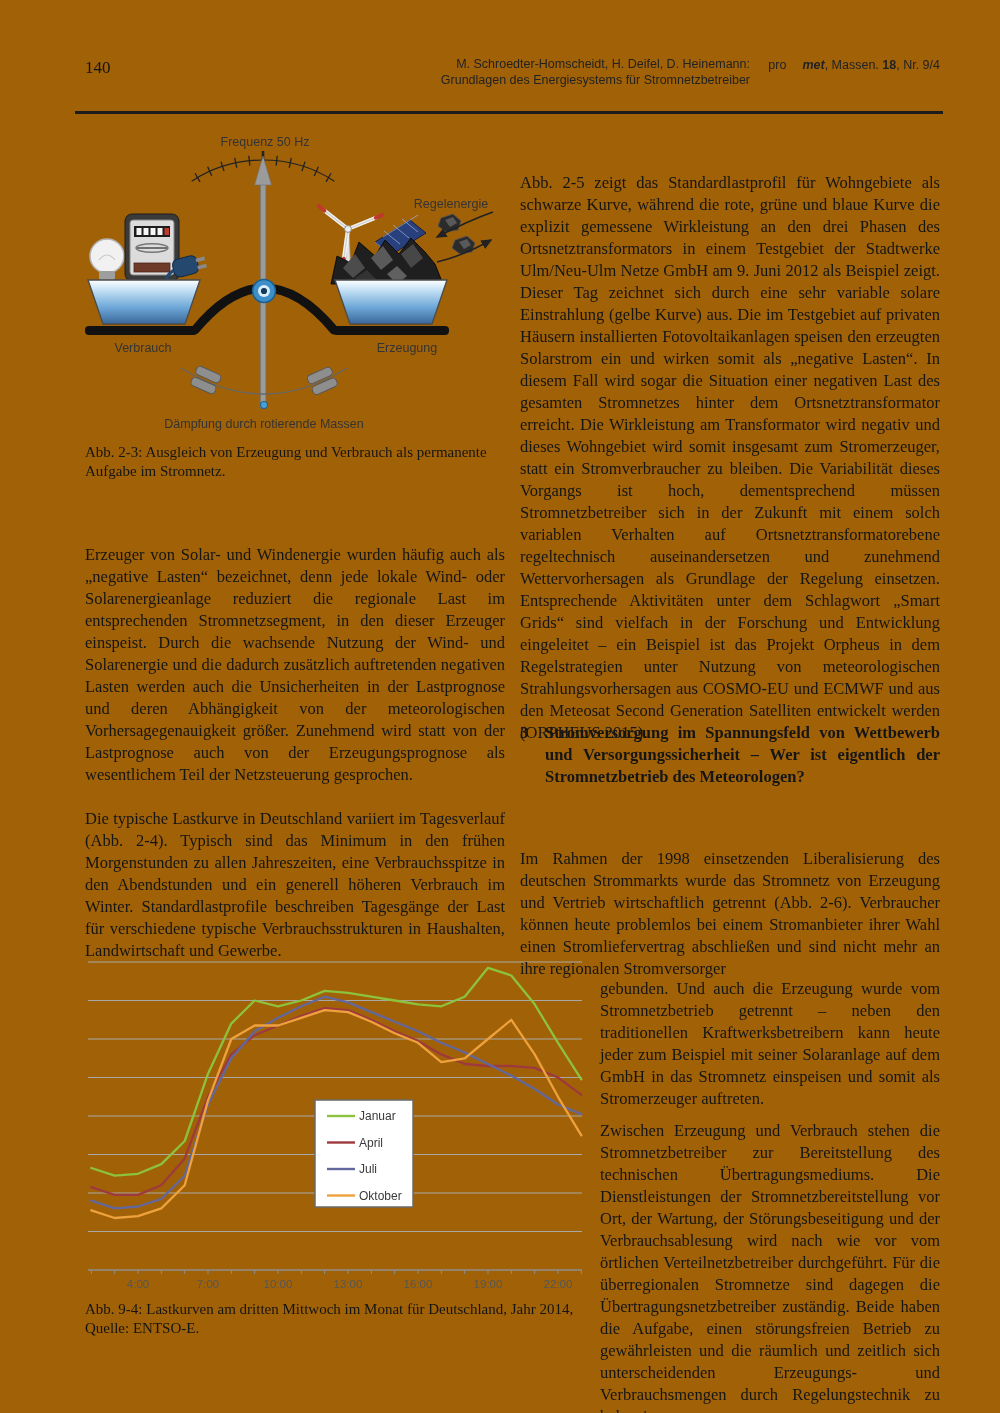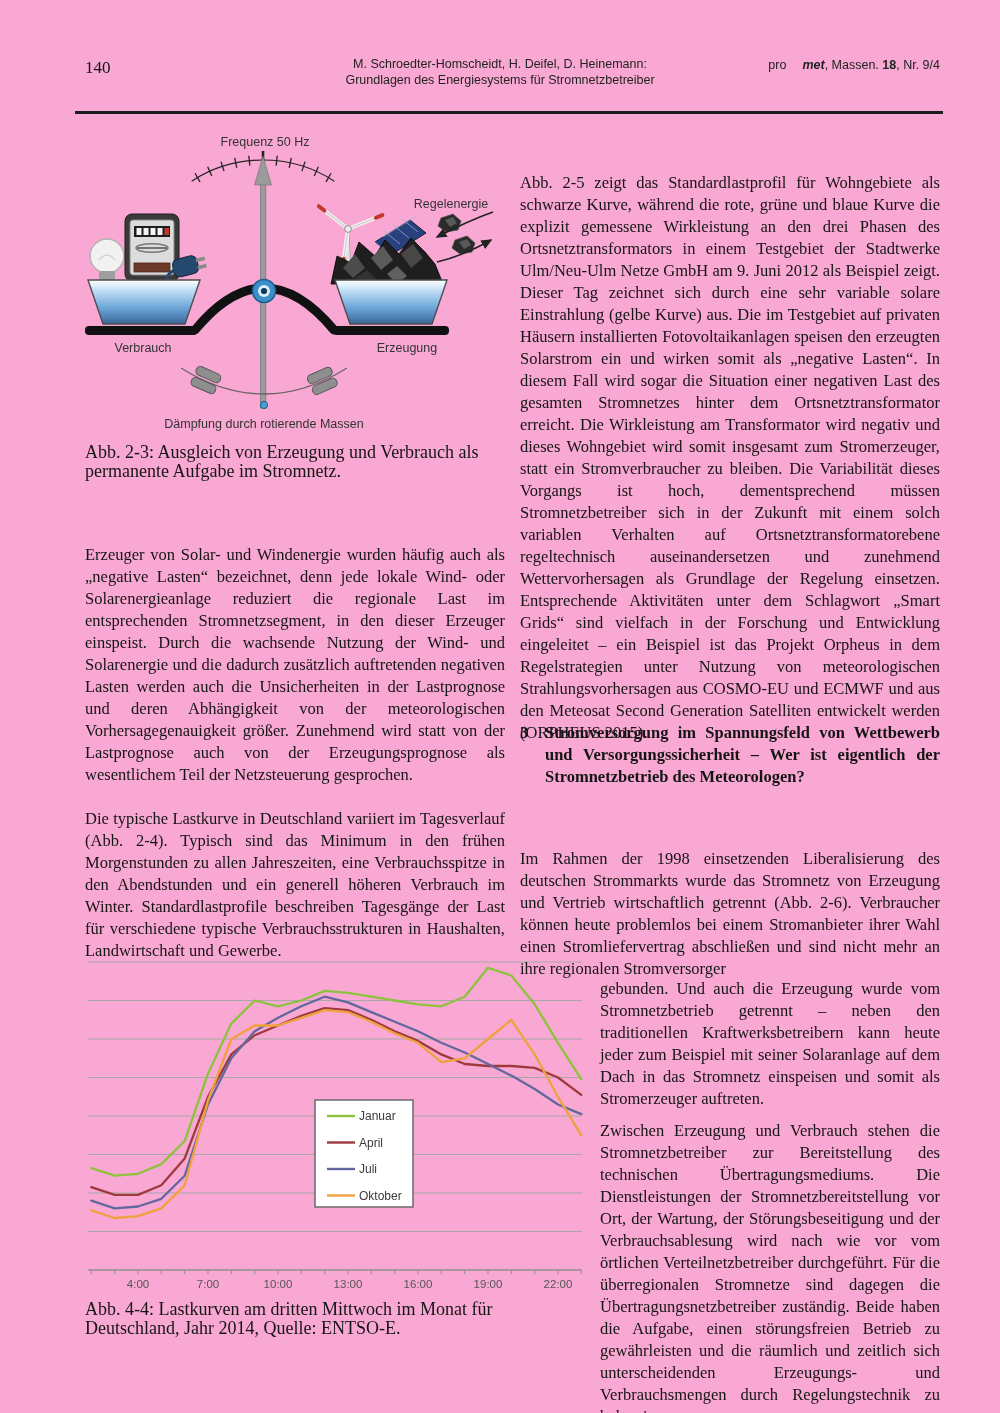"140" .page { background: #f9a8d4 -> #a16207 }
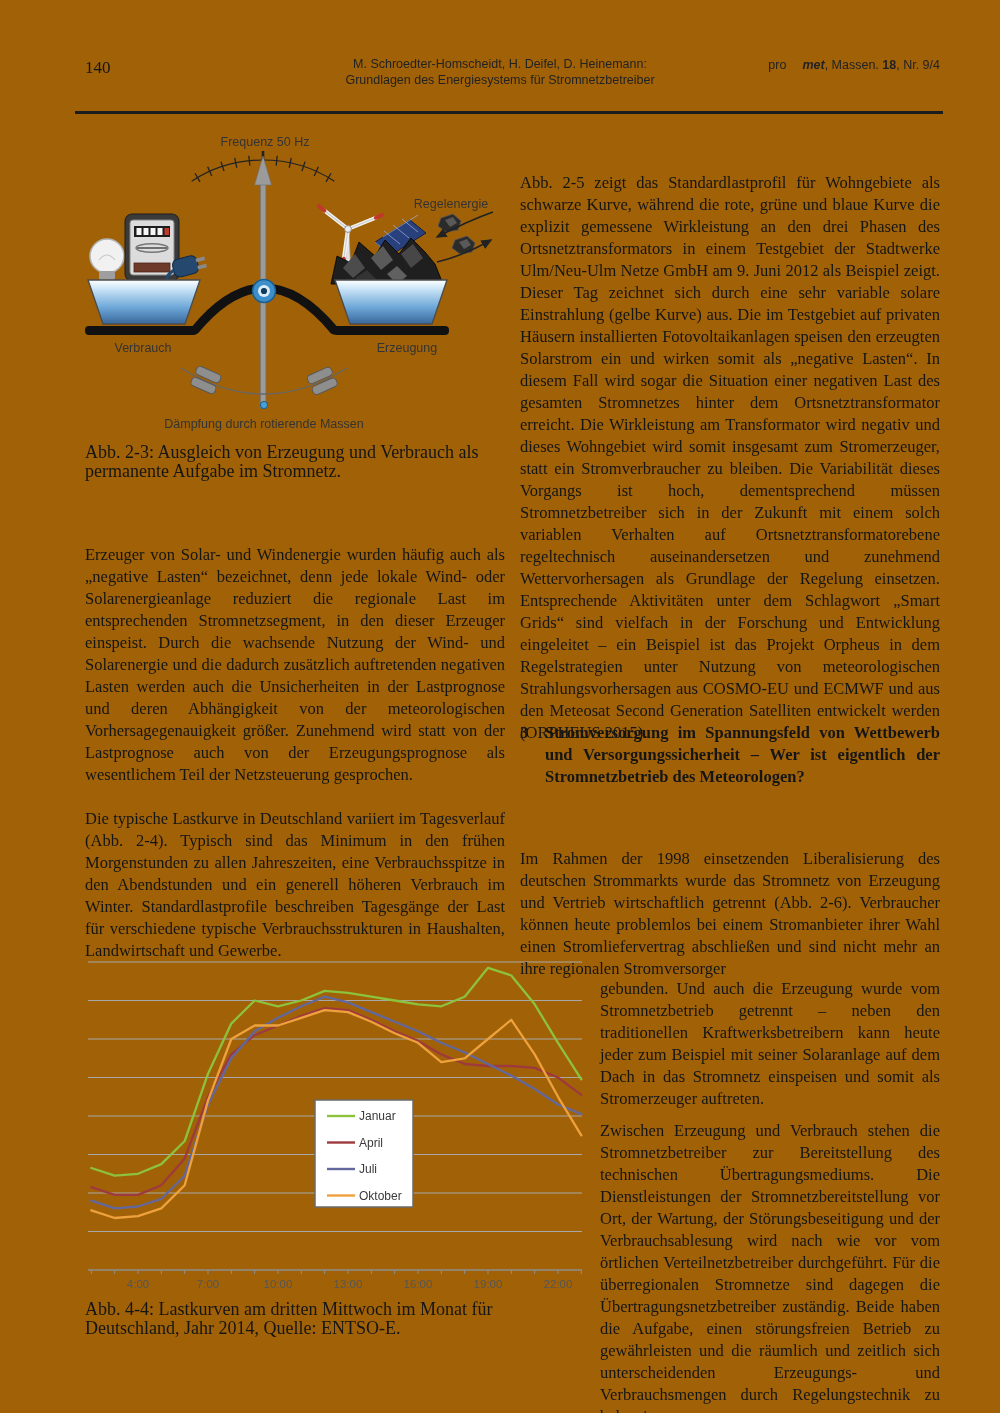"M. Schroedter-Homscheidt, H. Deifel, D." .head-center { text-align: center -> right }
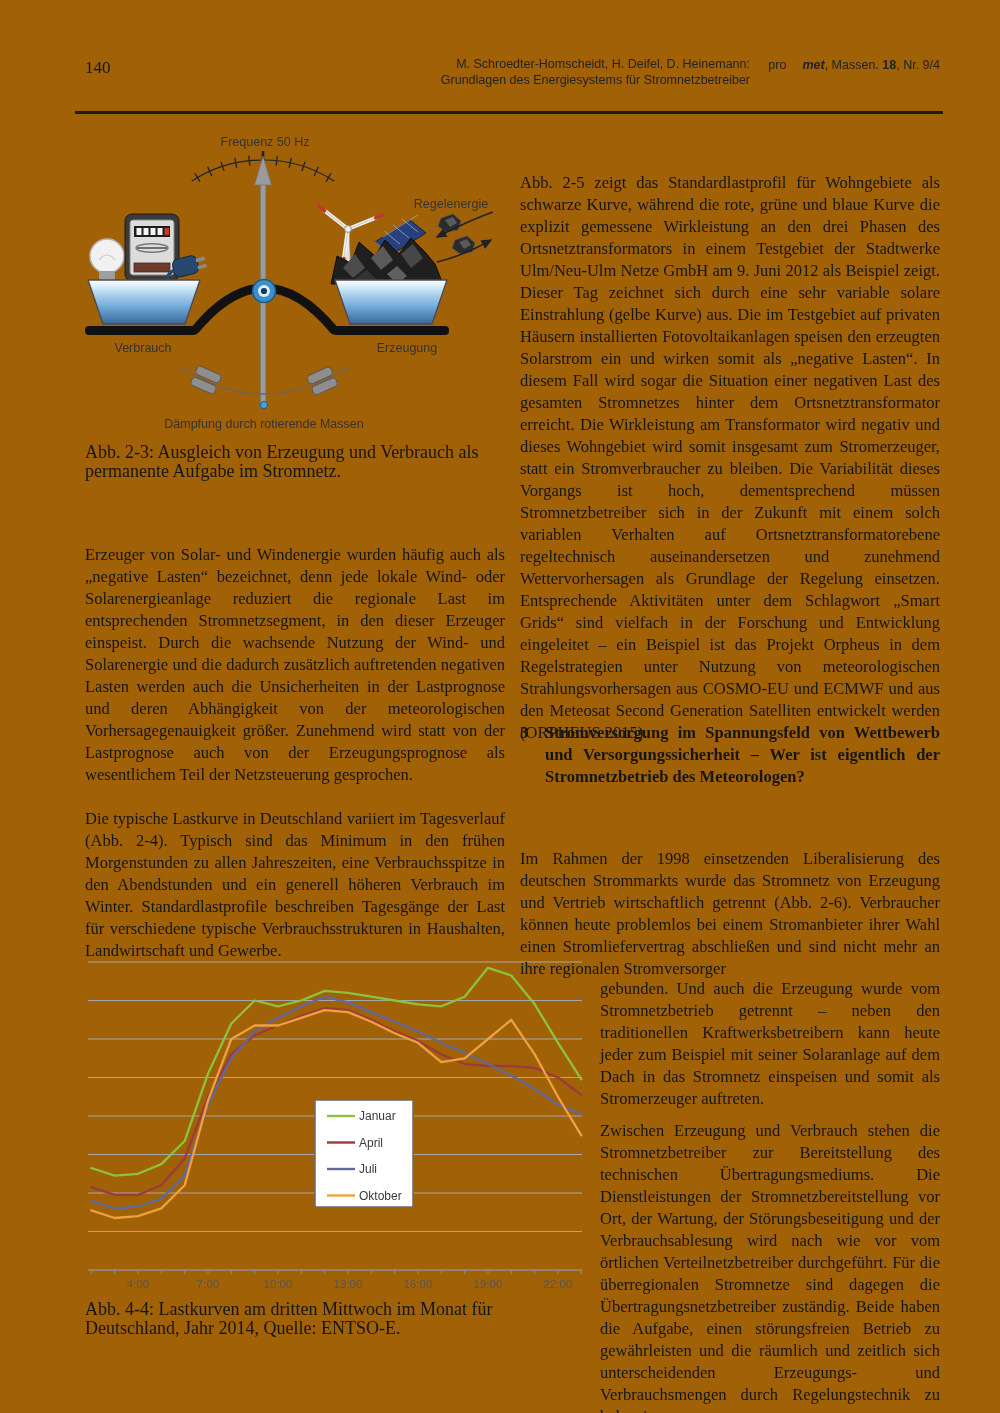"Abb. 2-3: Ausgleich von Erzeugung" .caption { font-size: 18px -> 15px }
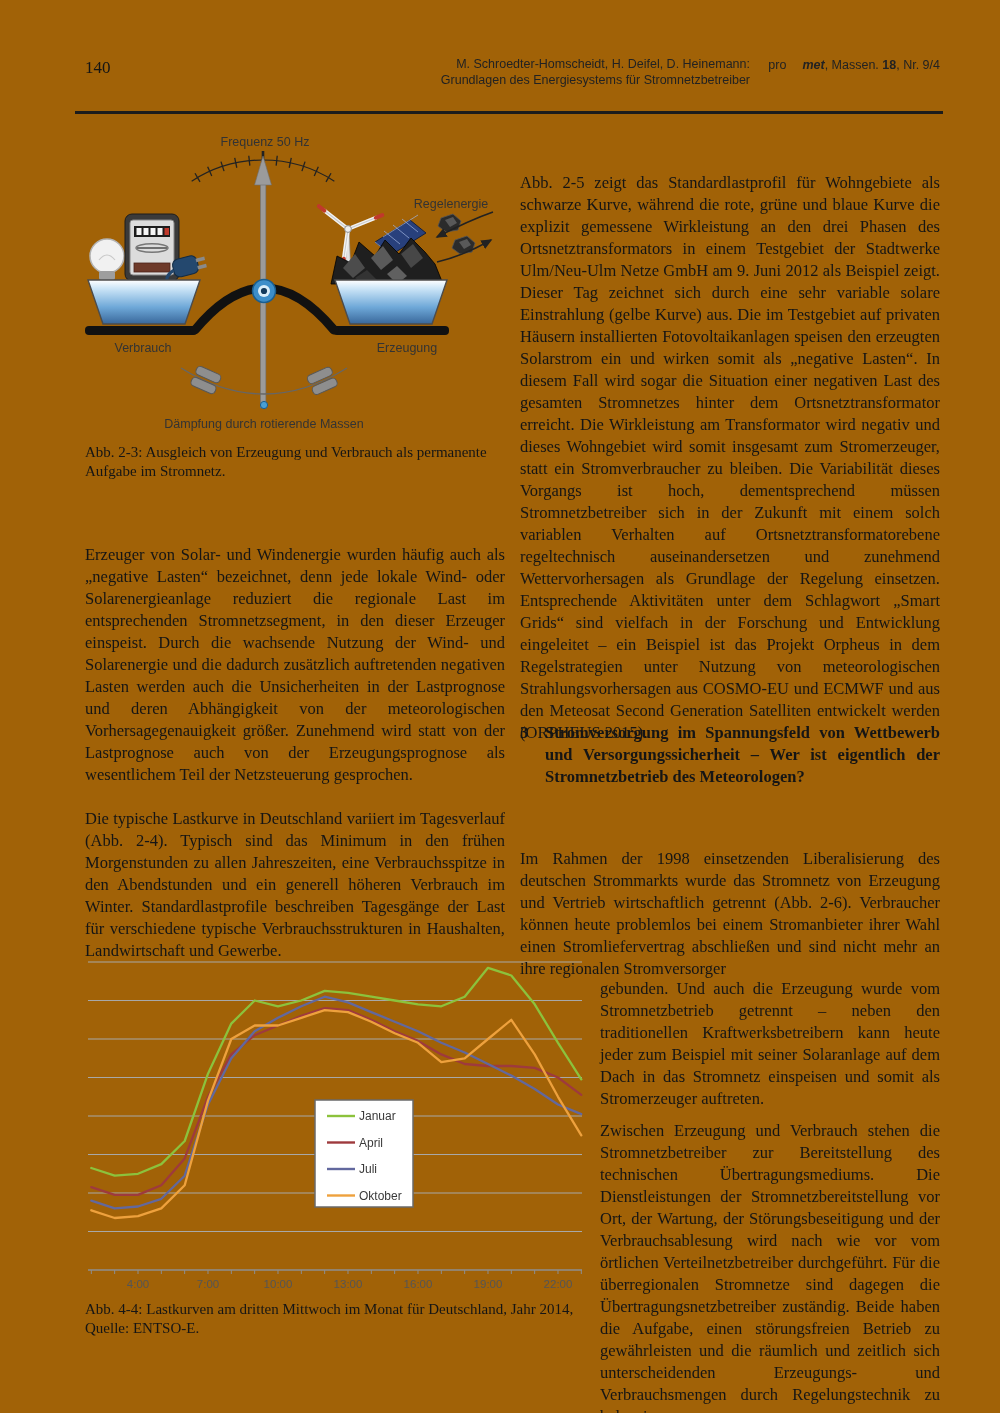"gebunden. Und auch die Erzeugung" div.para { text: Dach -> GmbH }
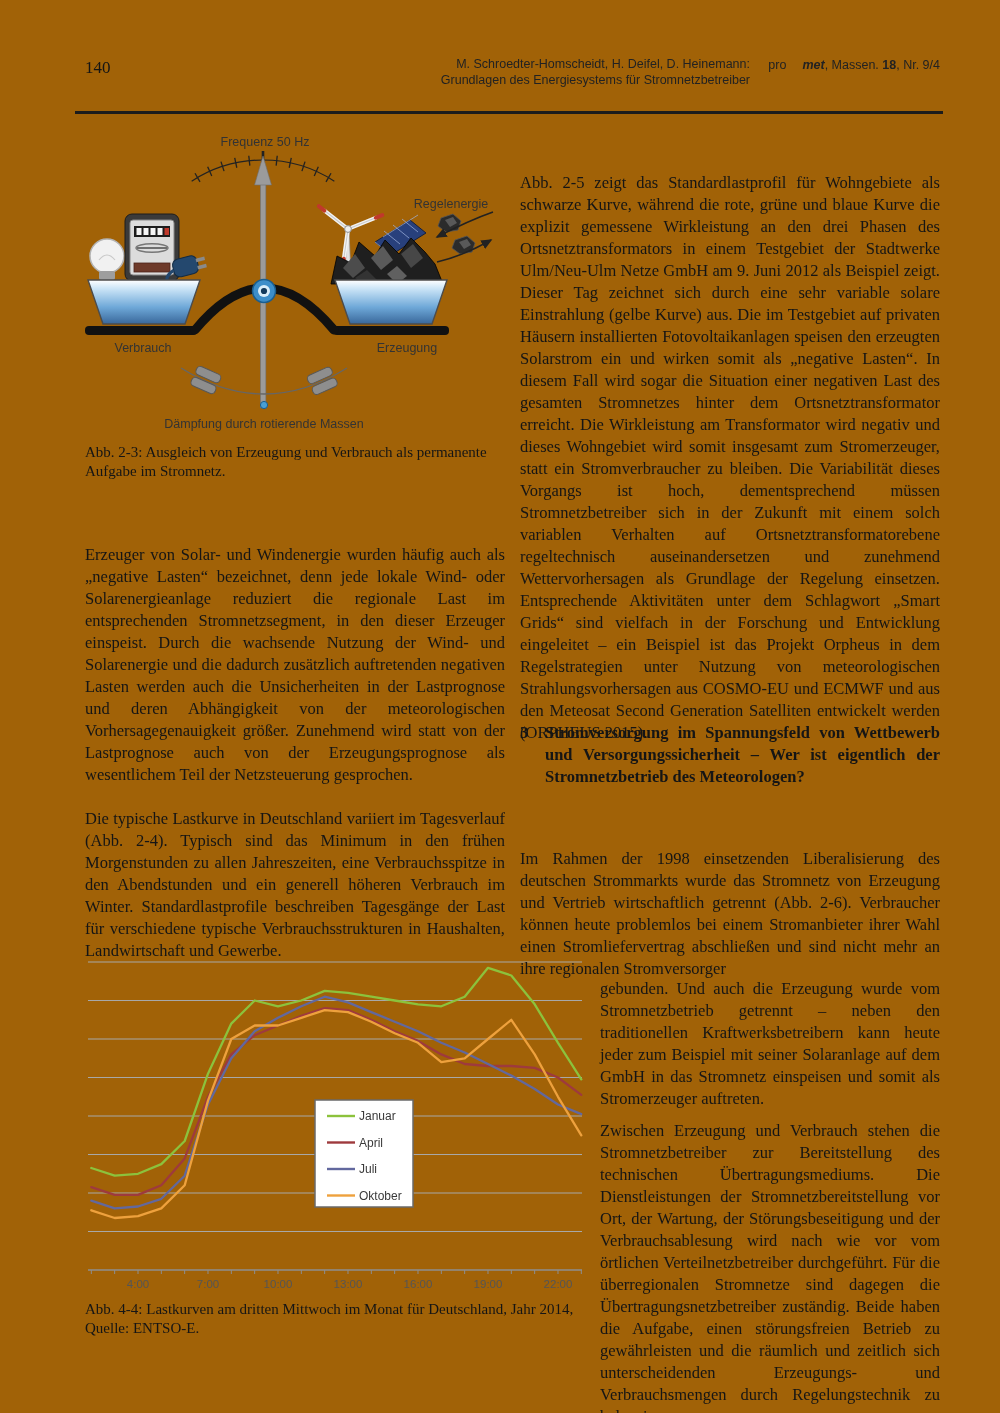"Abb. 4-4: Lastkurven am dritten" div.caption { text: 4-4 -> 9-4 }
